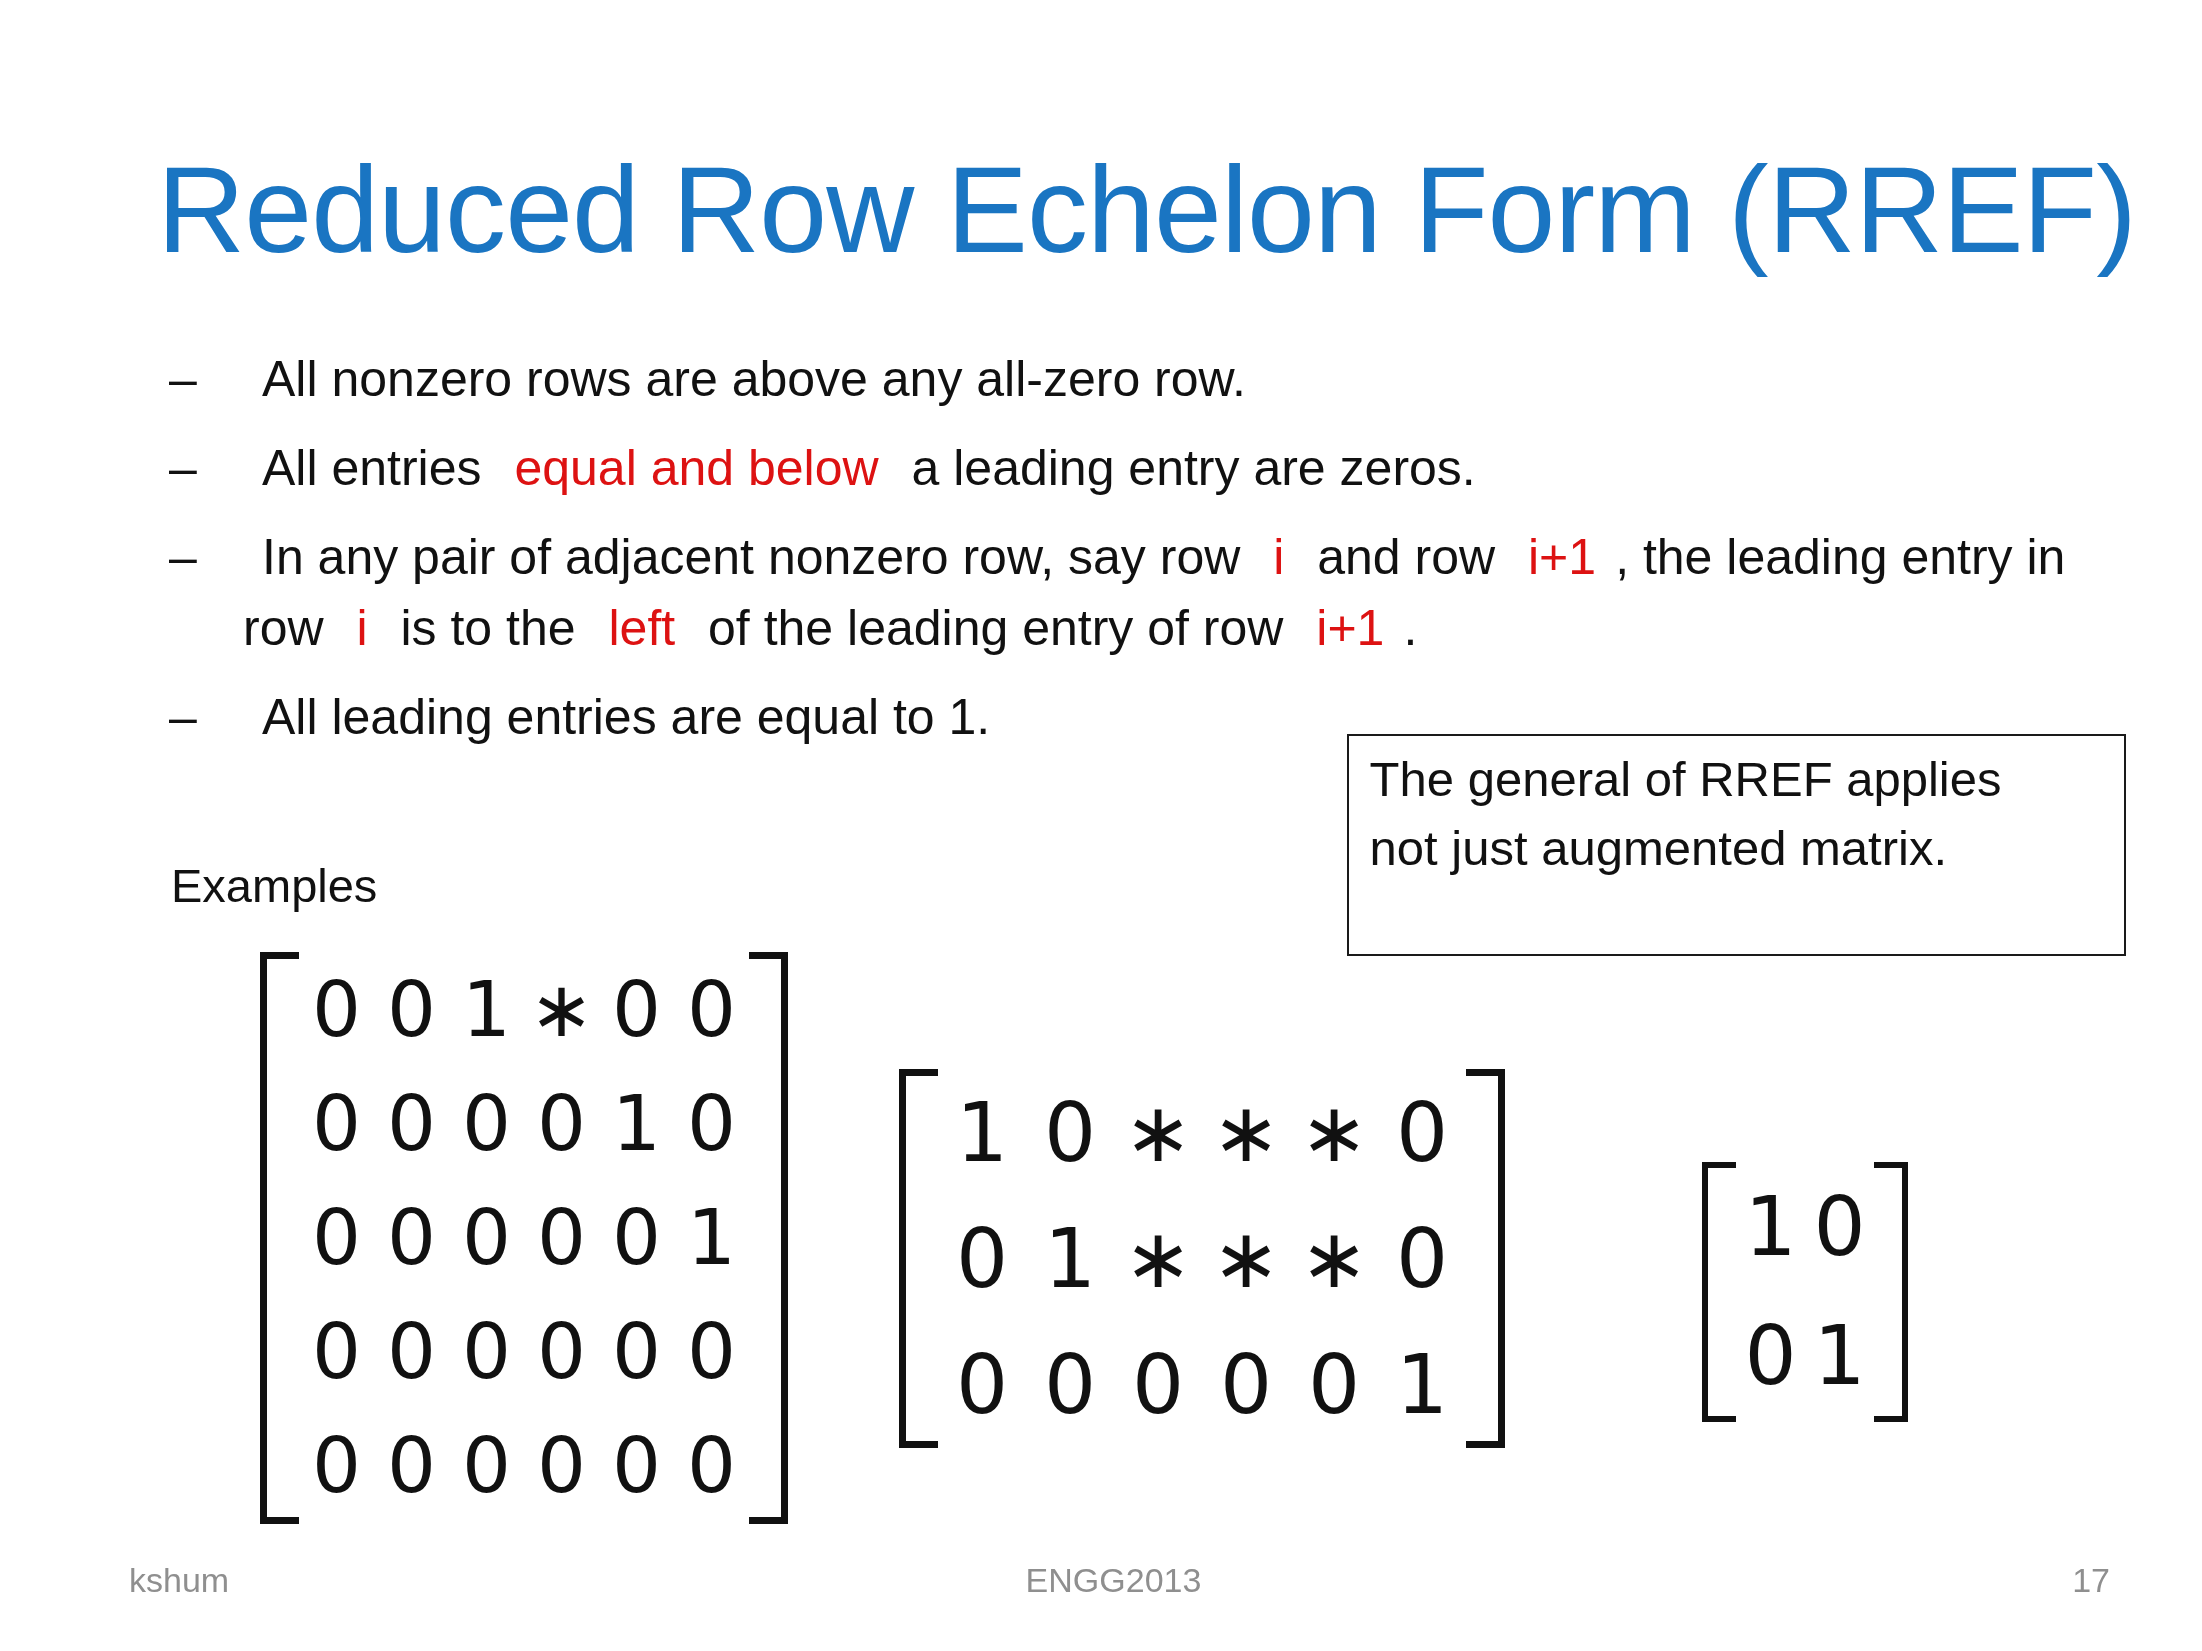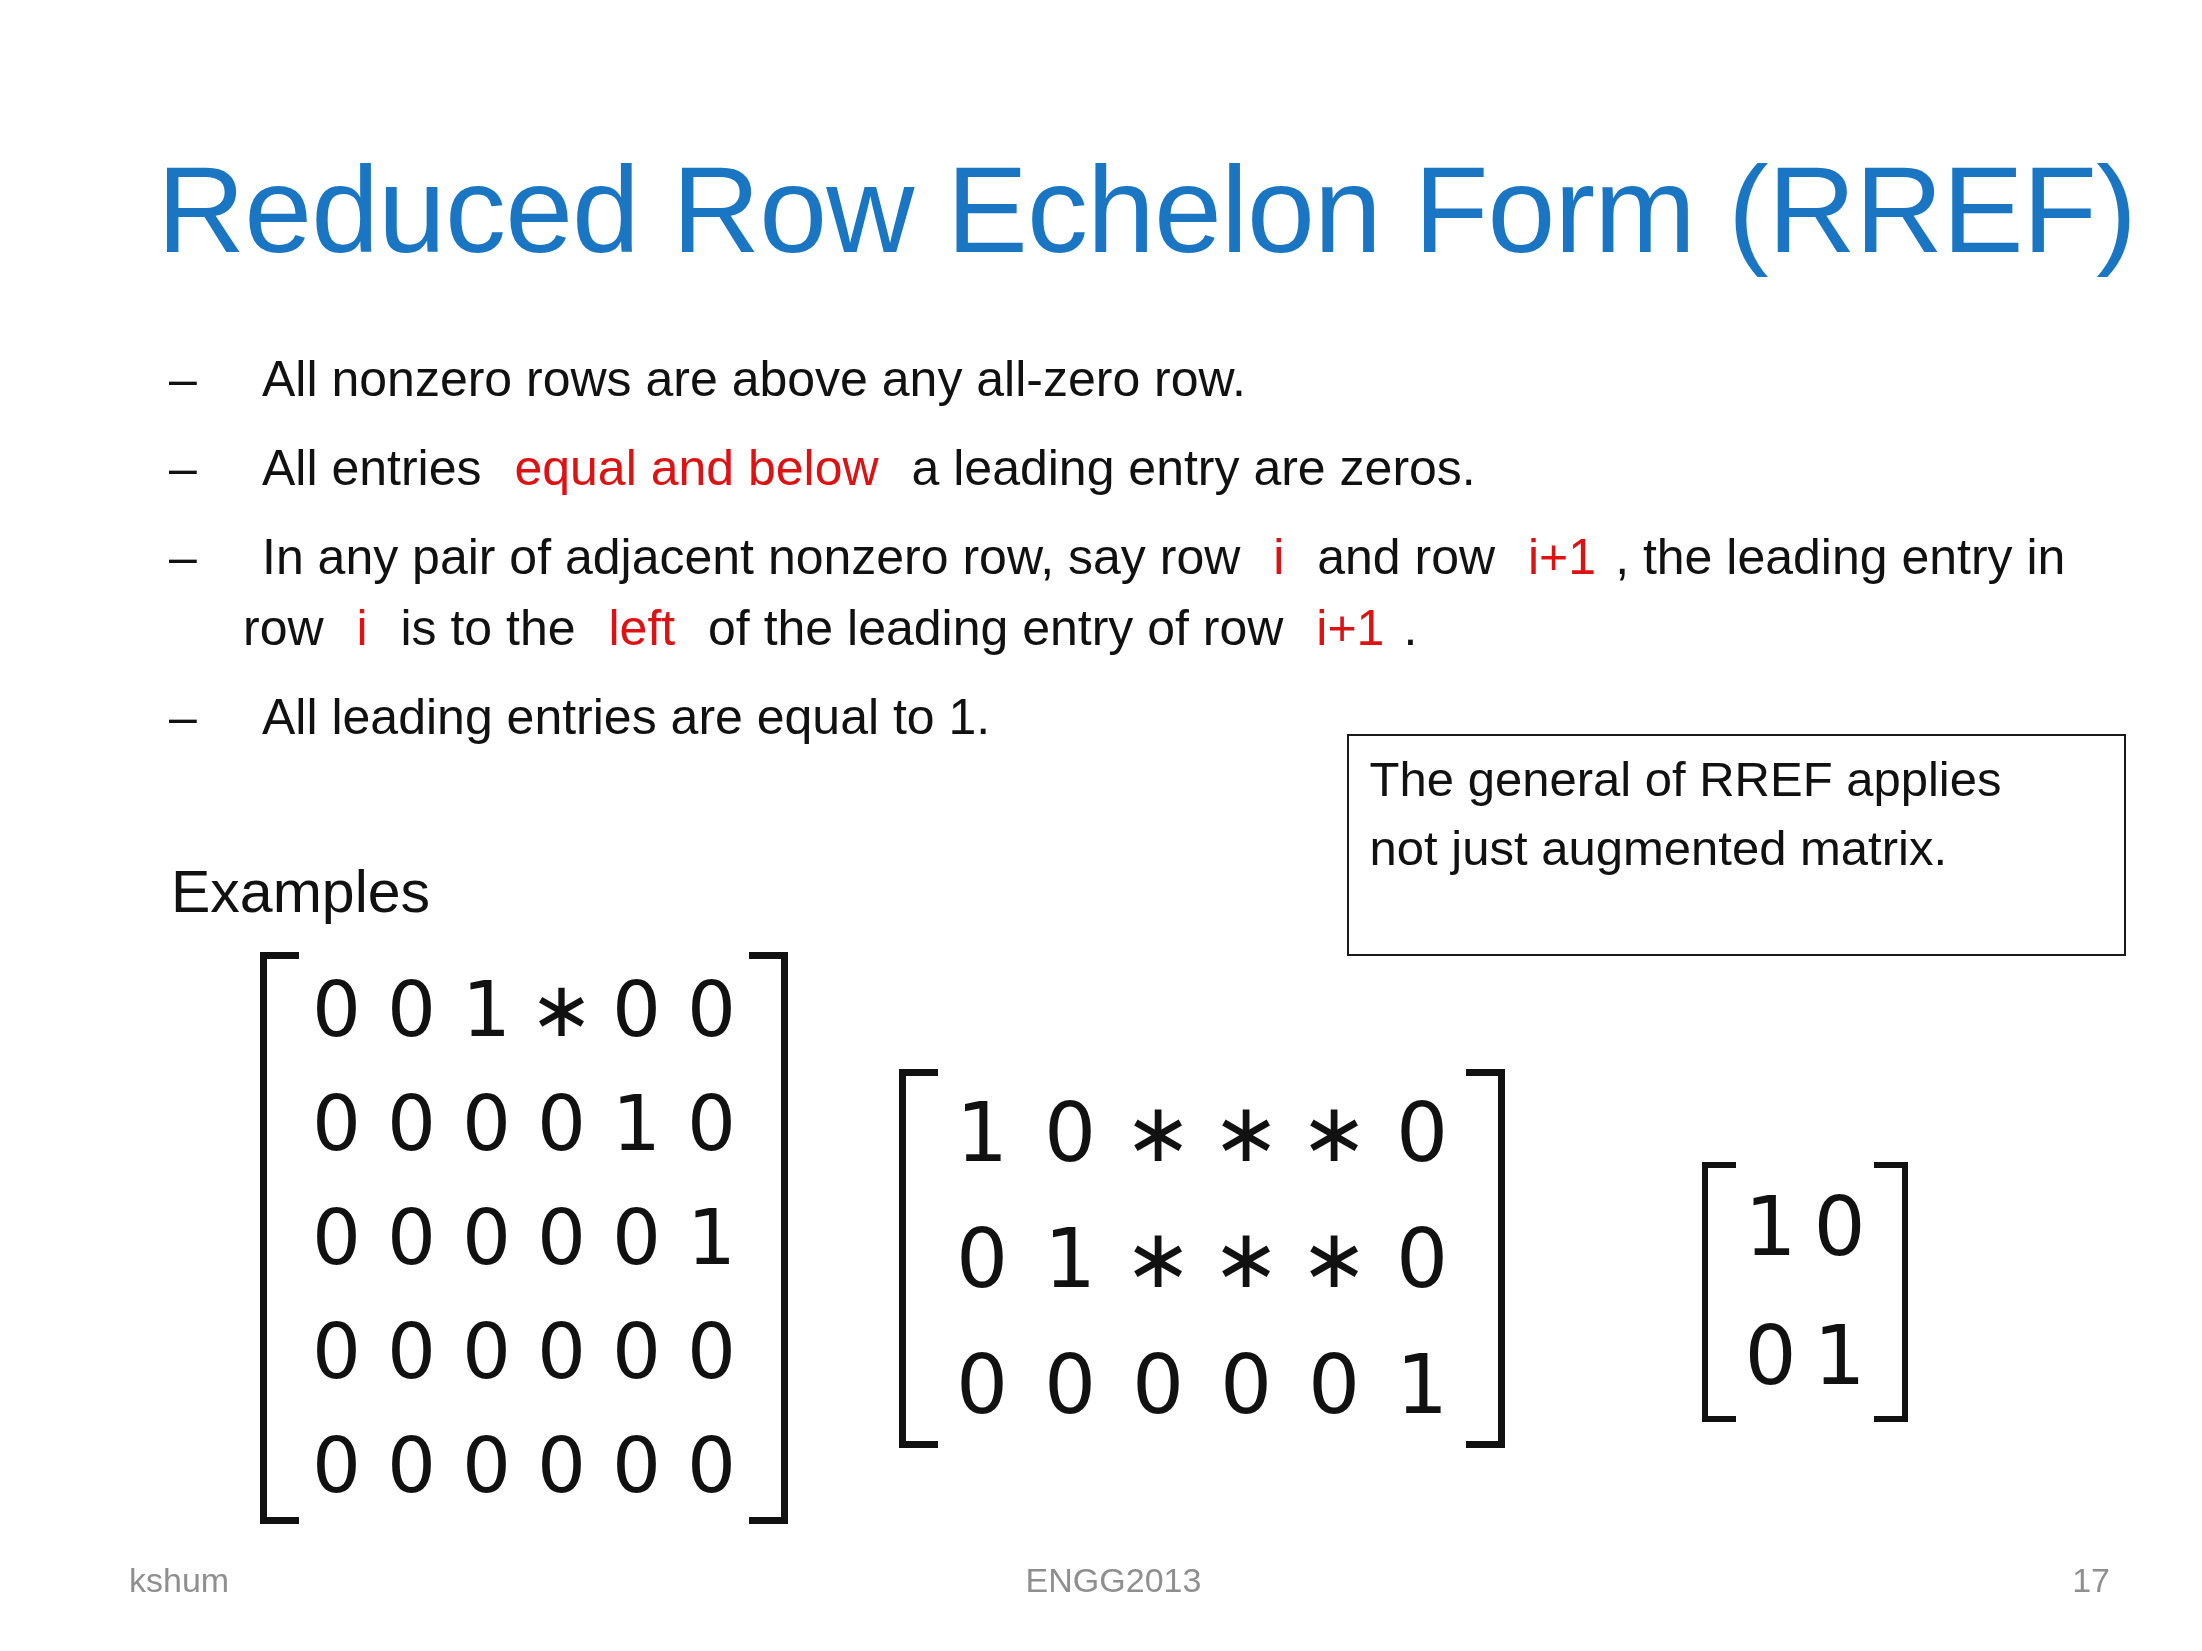"Examples" .examples-label { font-size: 59px -> 47px }
